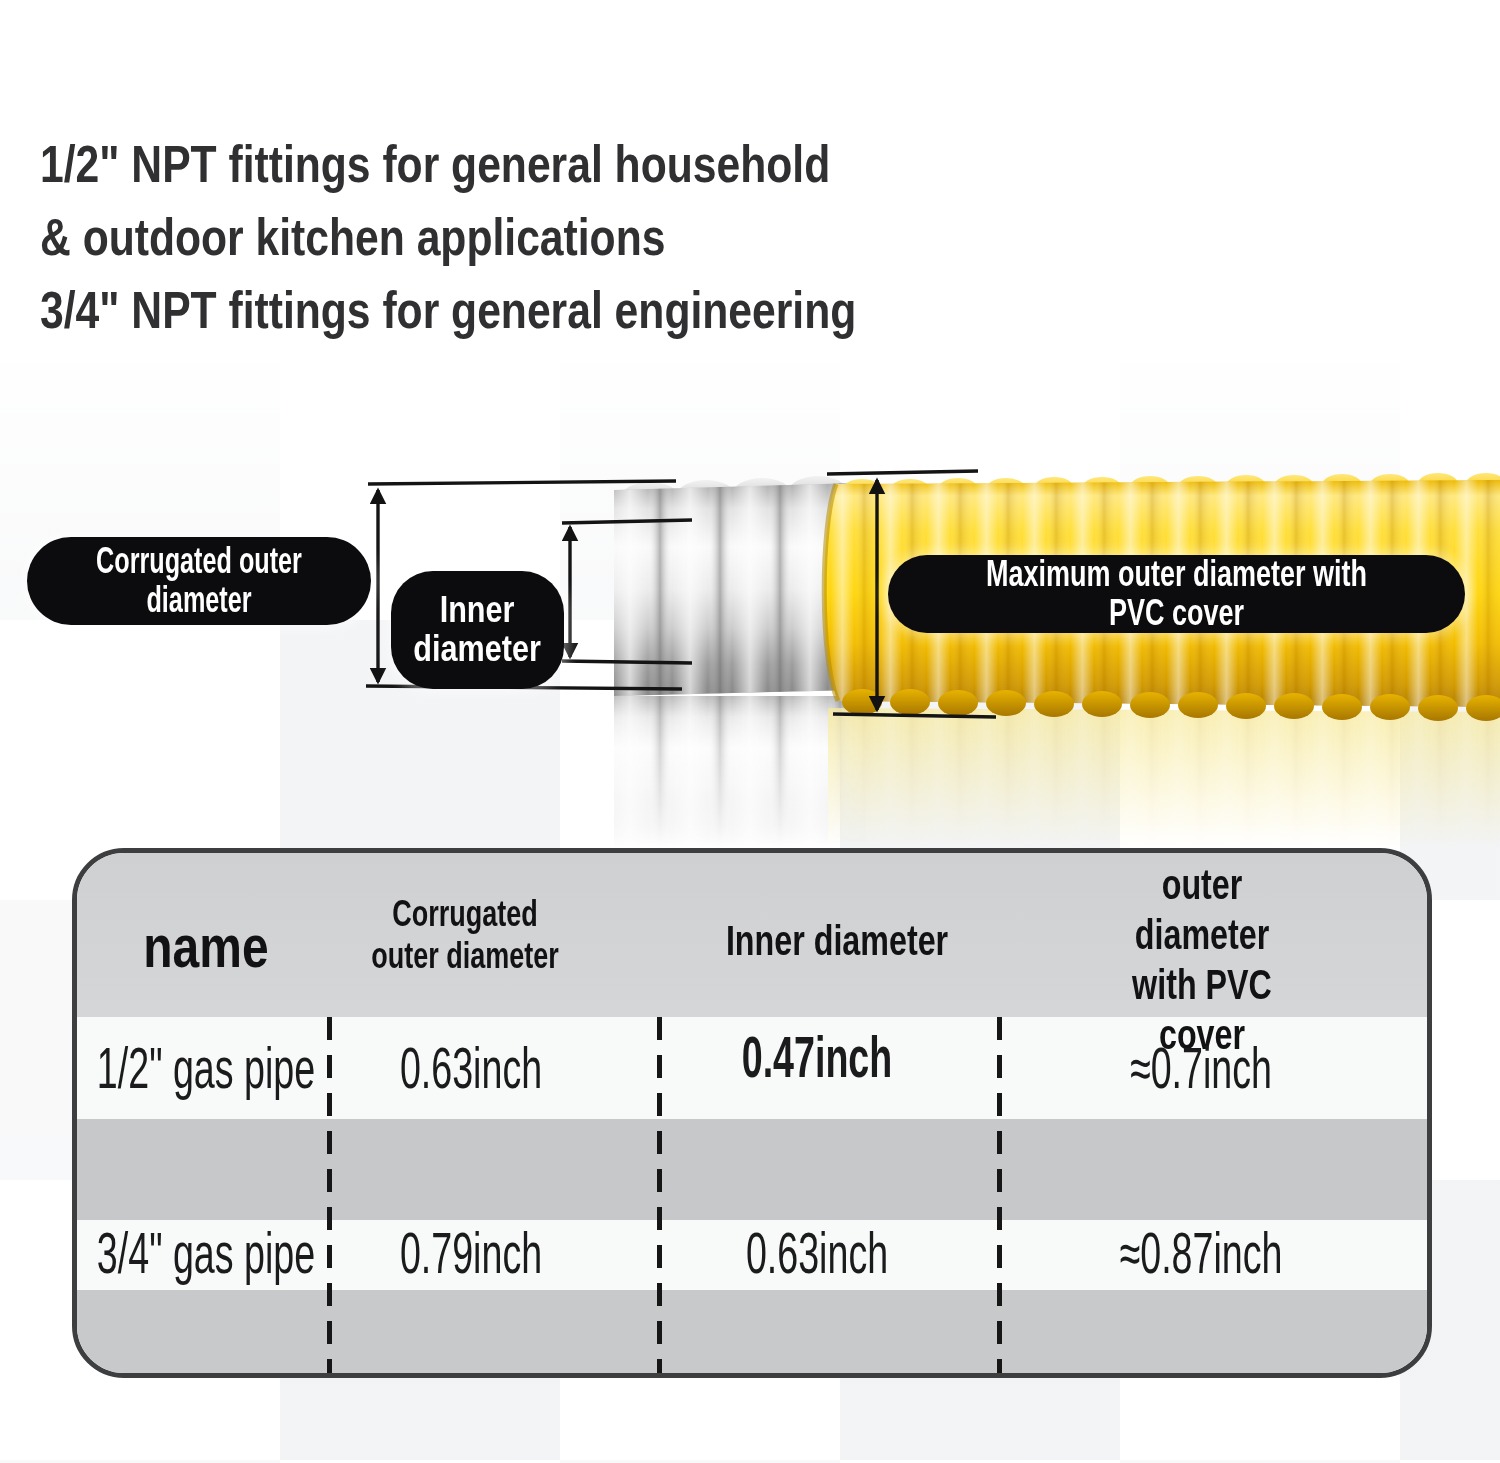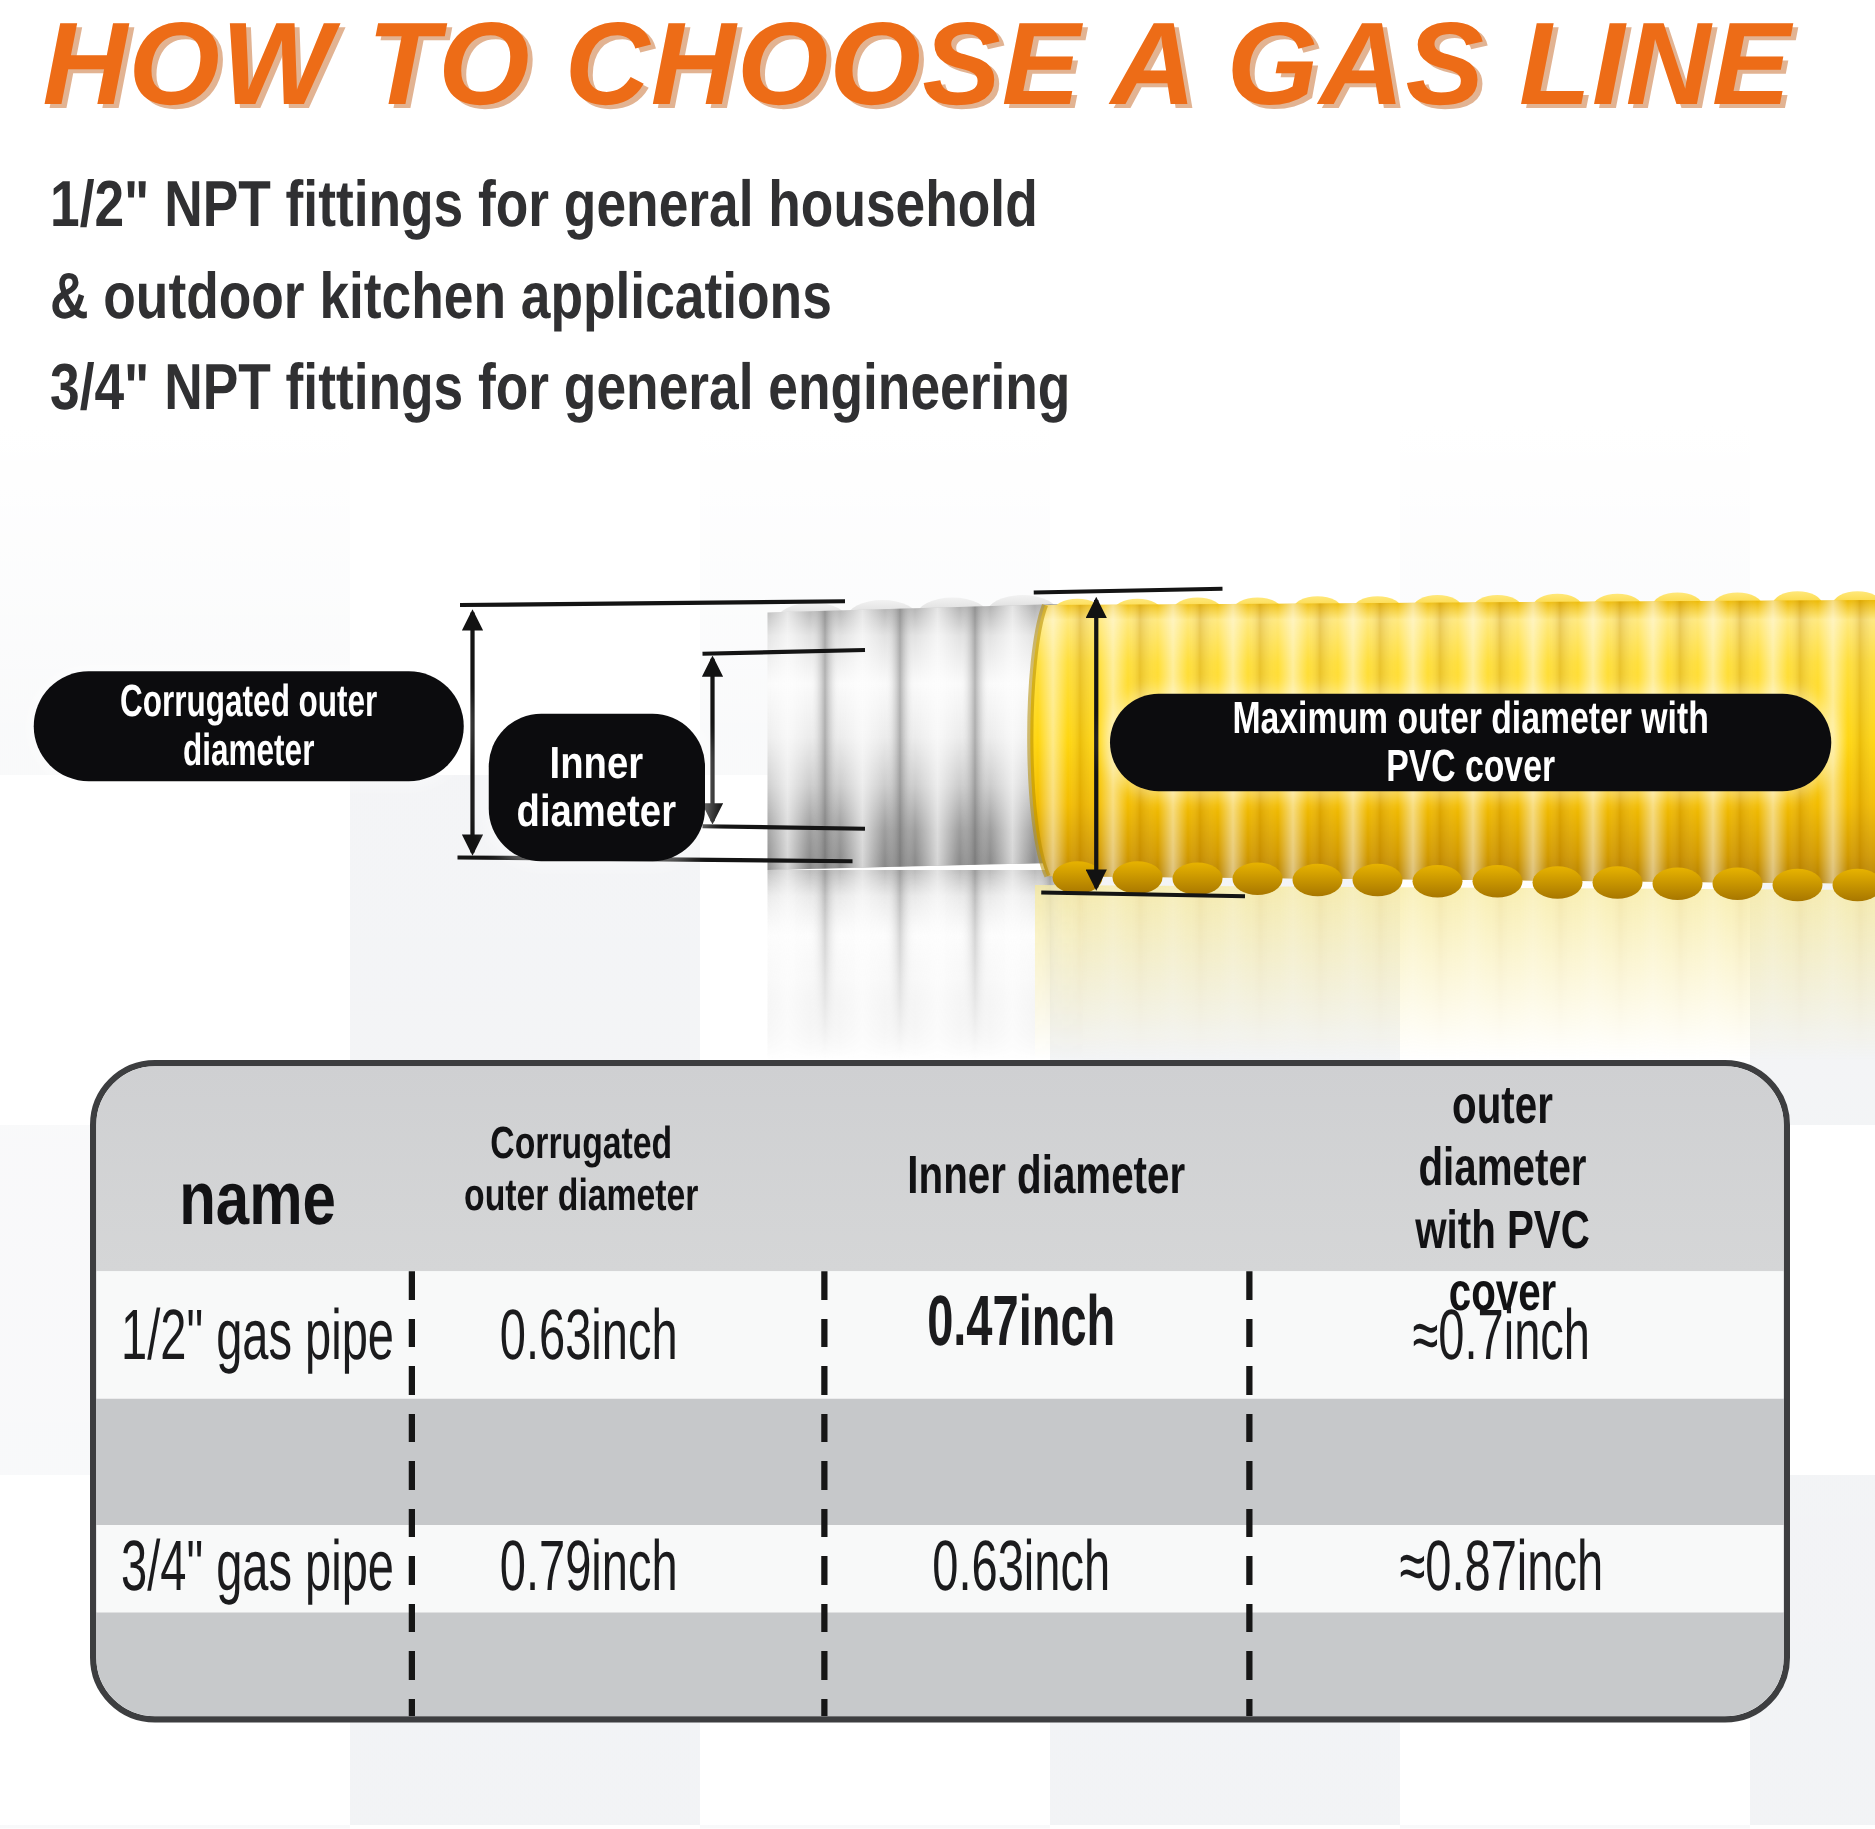"HOW TO CHOOSE A GAS" h1.title { html: <h1>HOW TO CHOOSE A GAS LINE</h1> -> none }
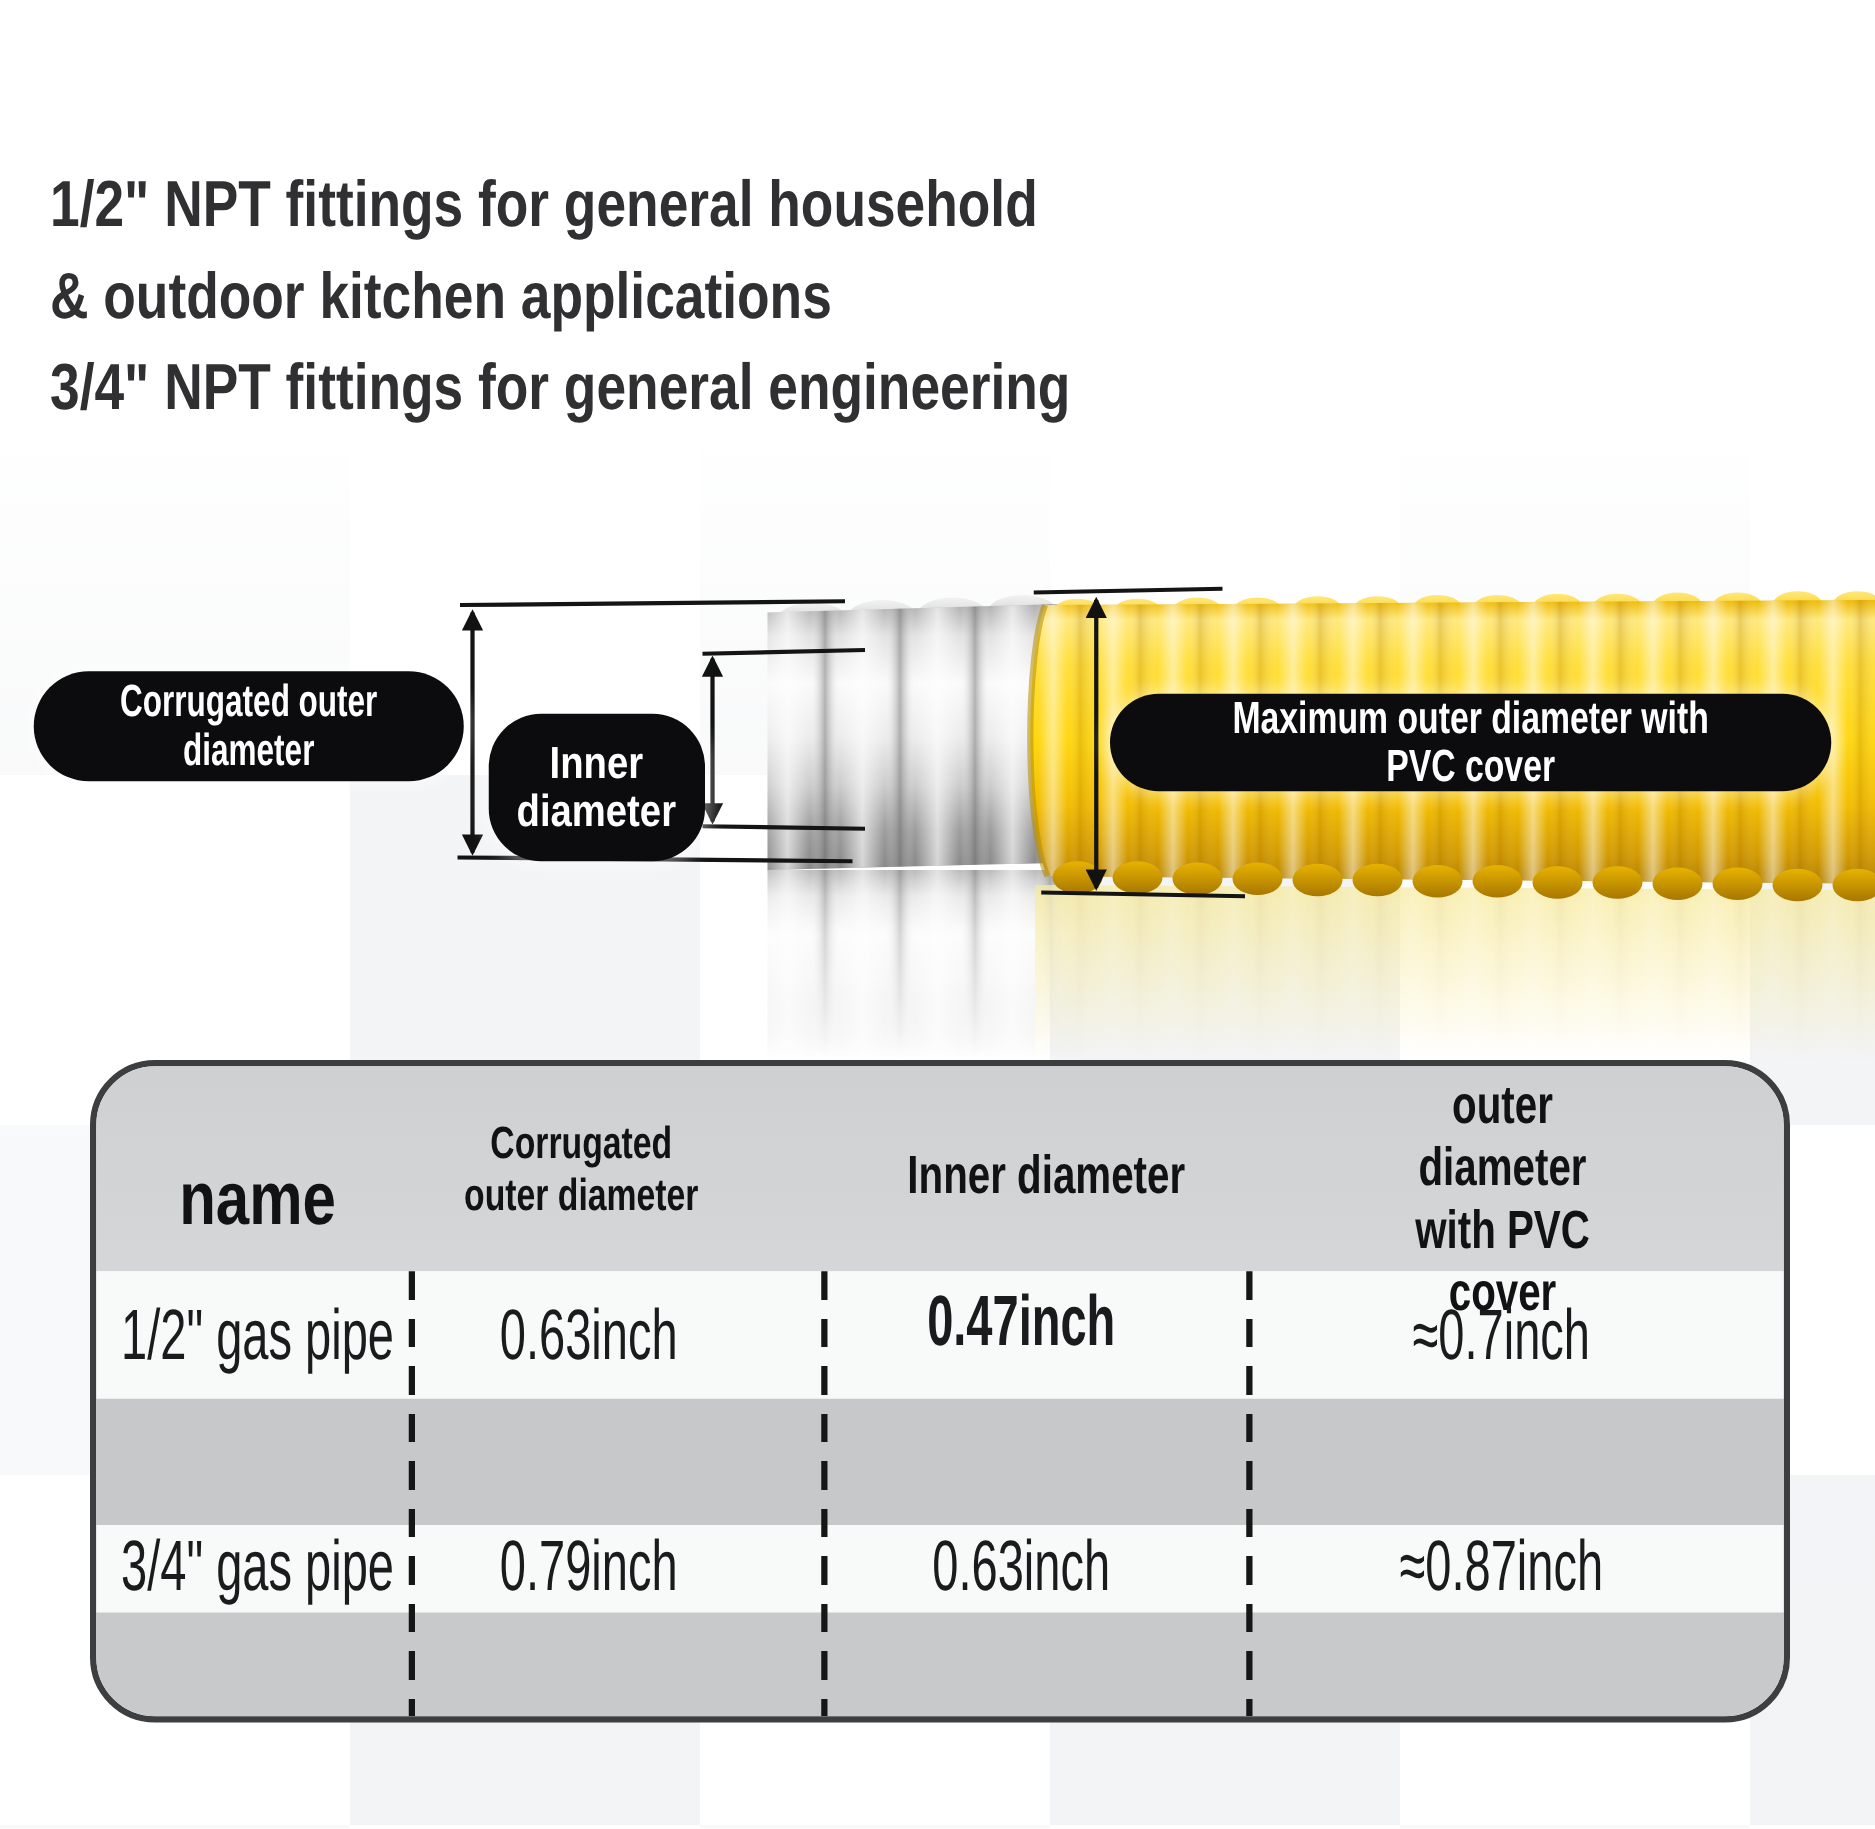"name" div.cell { margin-top: 12px -> none }
